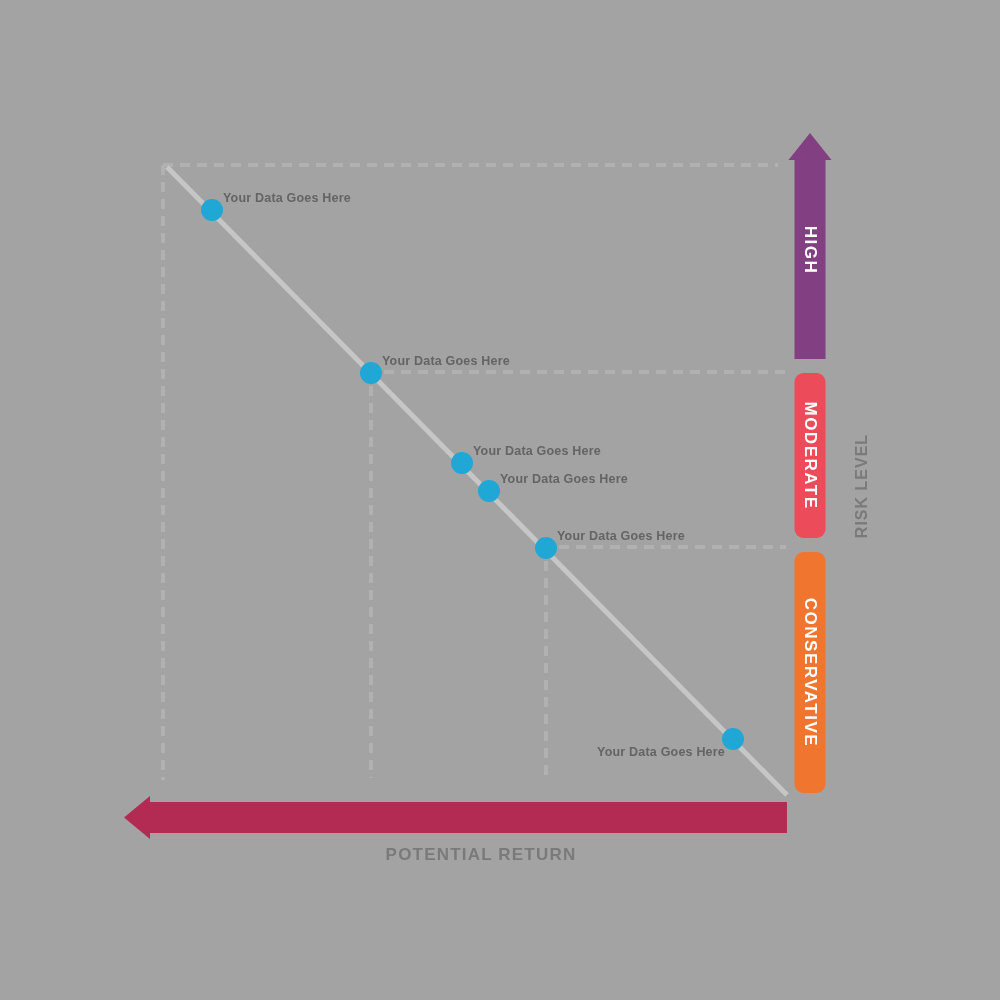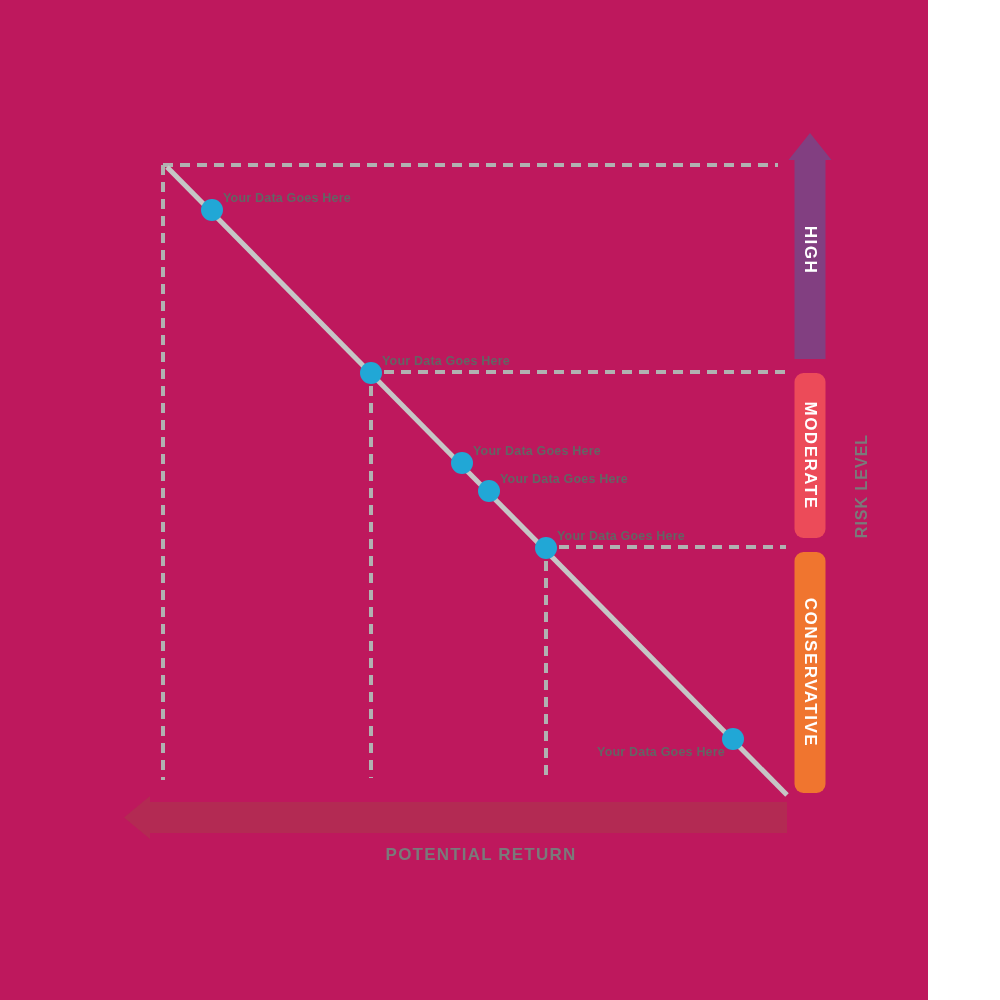"Your Data Goes Here" .stage { background: #be185d -> #a3a3a3; width: 928px -> 1000px }
